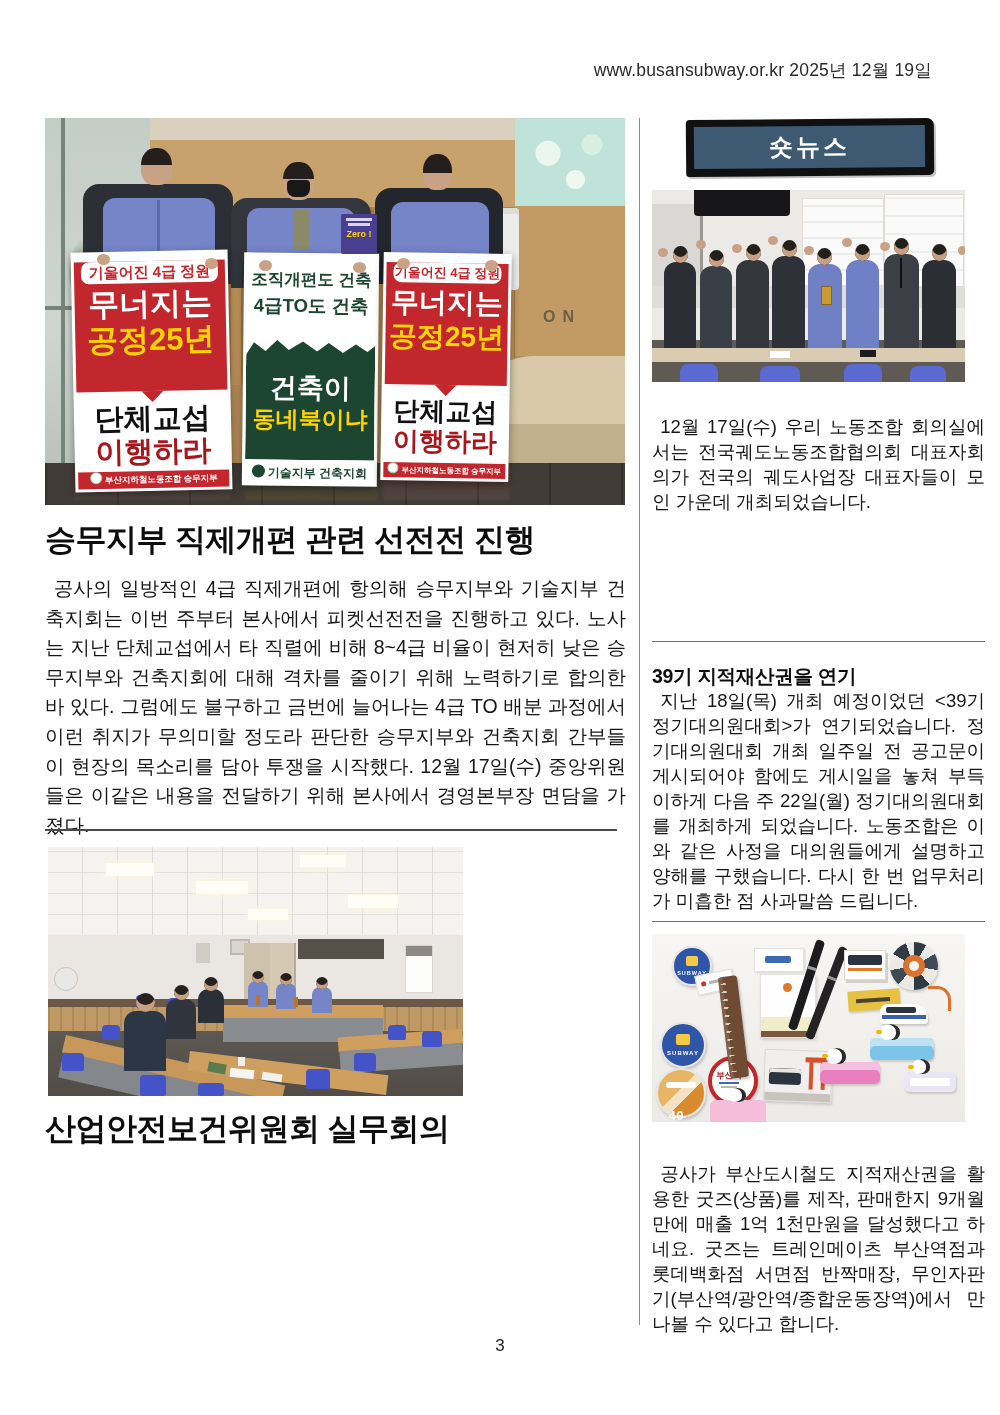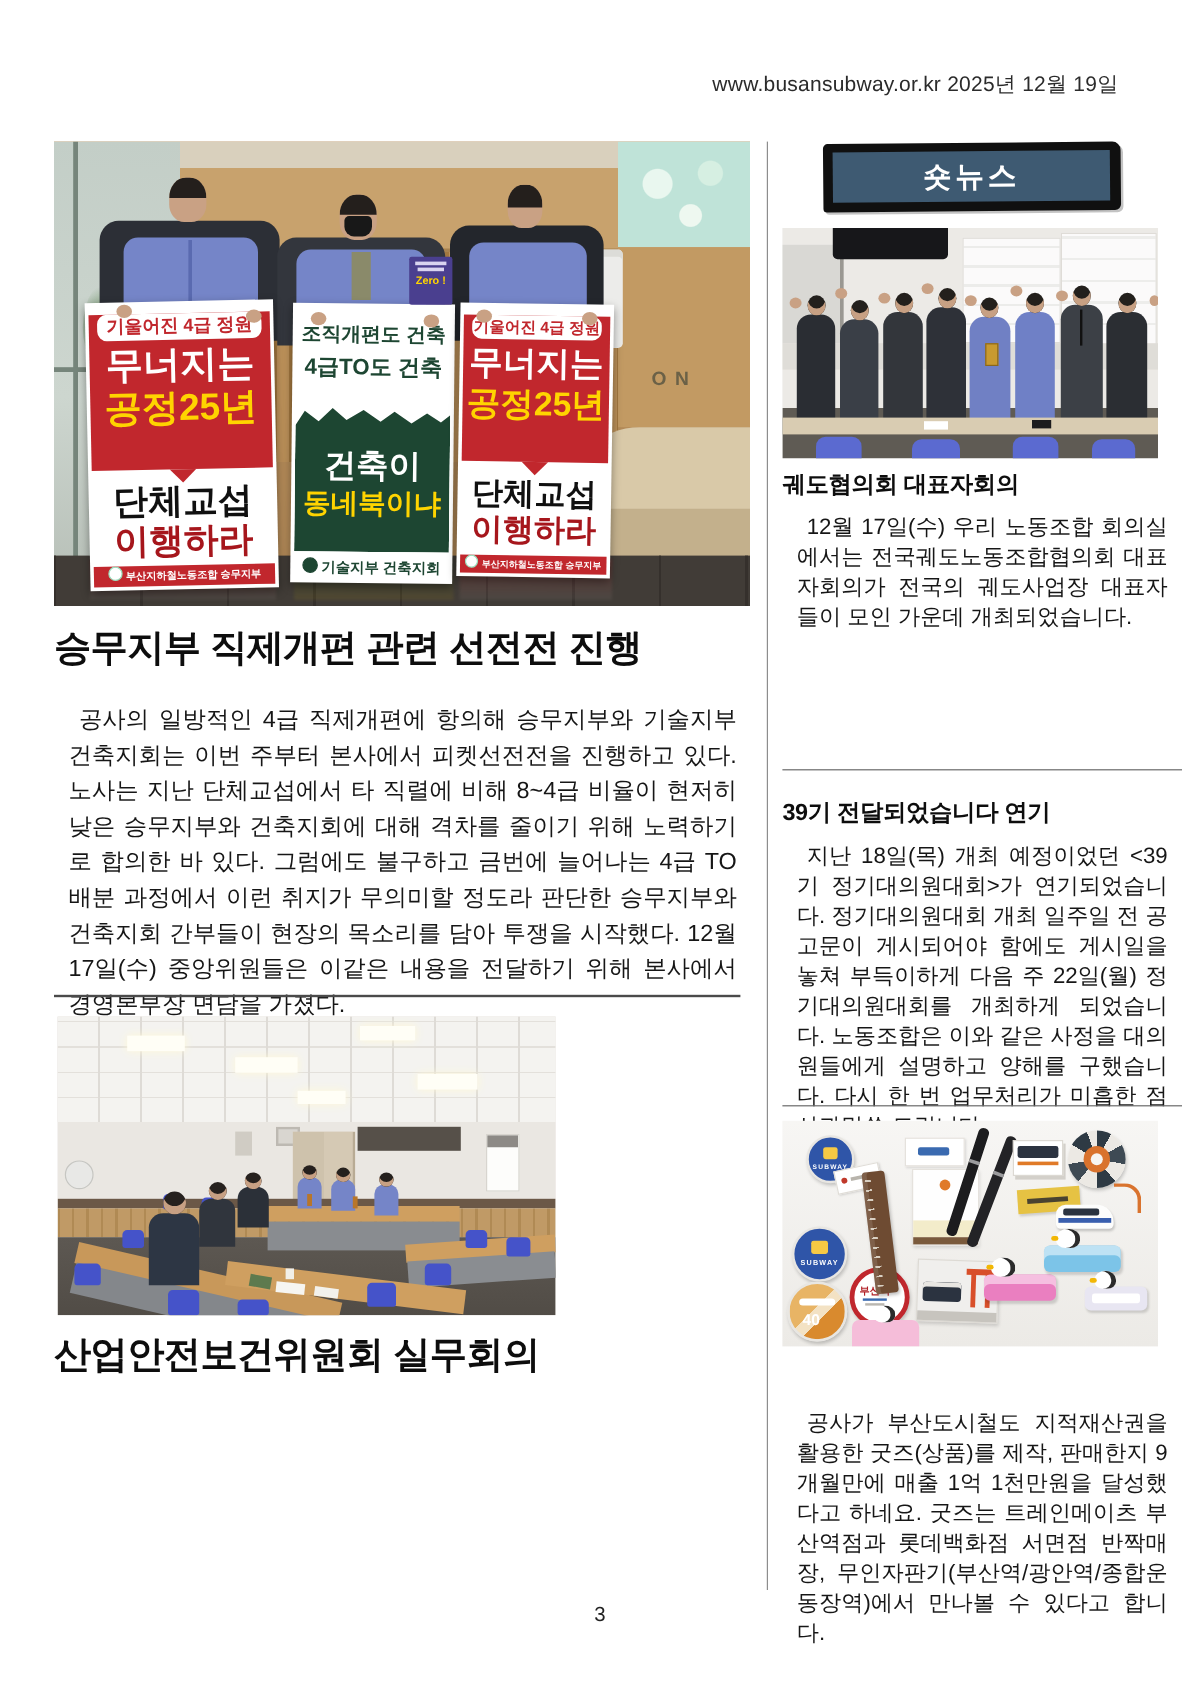"궤도협의회 대표자회의" div.headline-r { html: <div>궤도협의회 대표자회의</div> -> none }
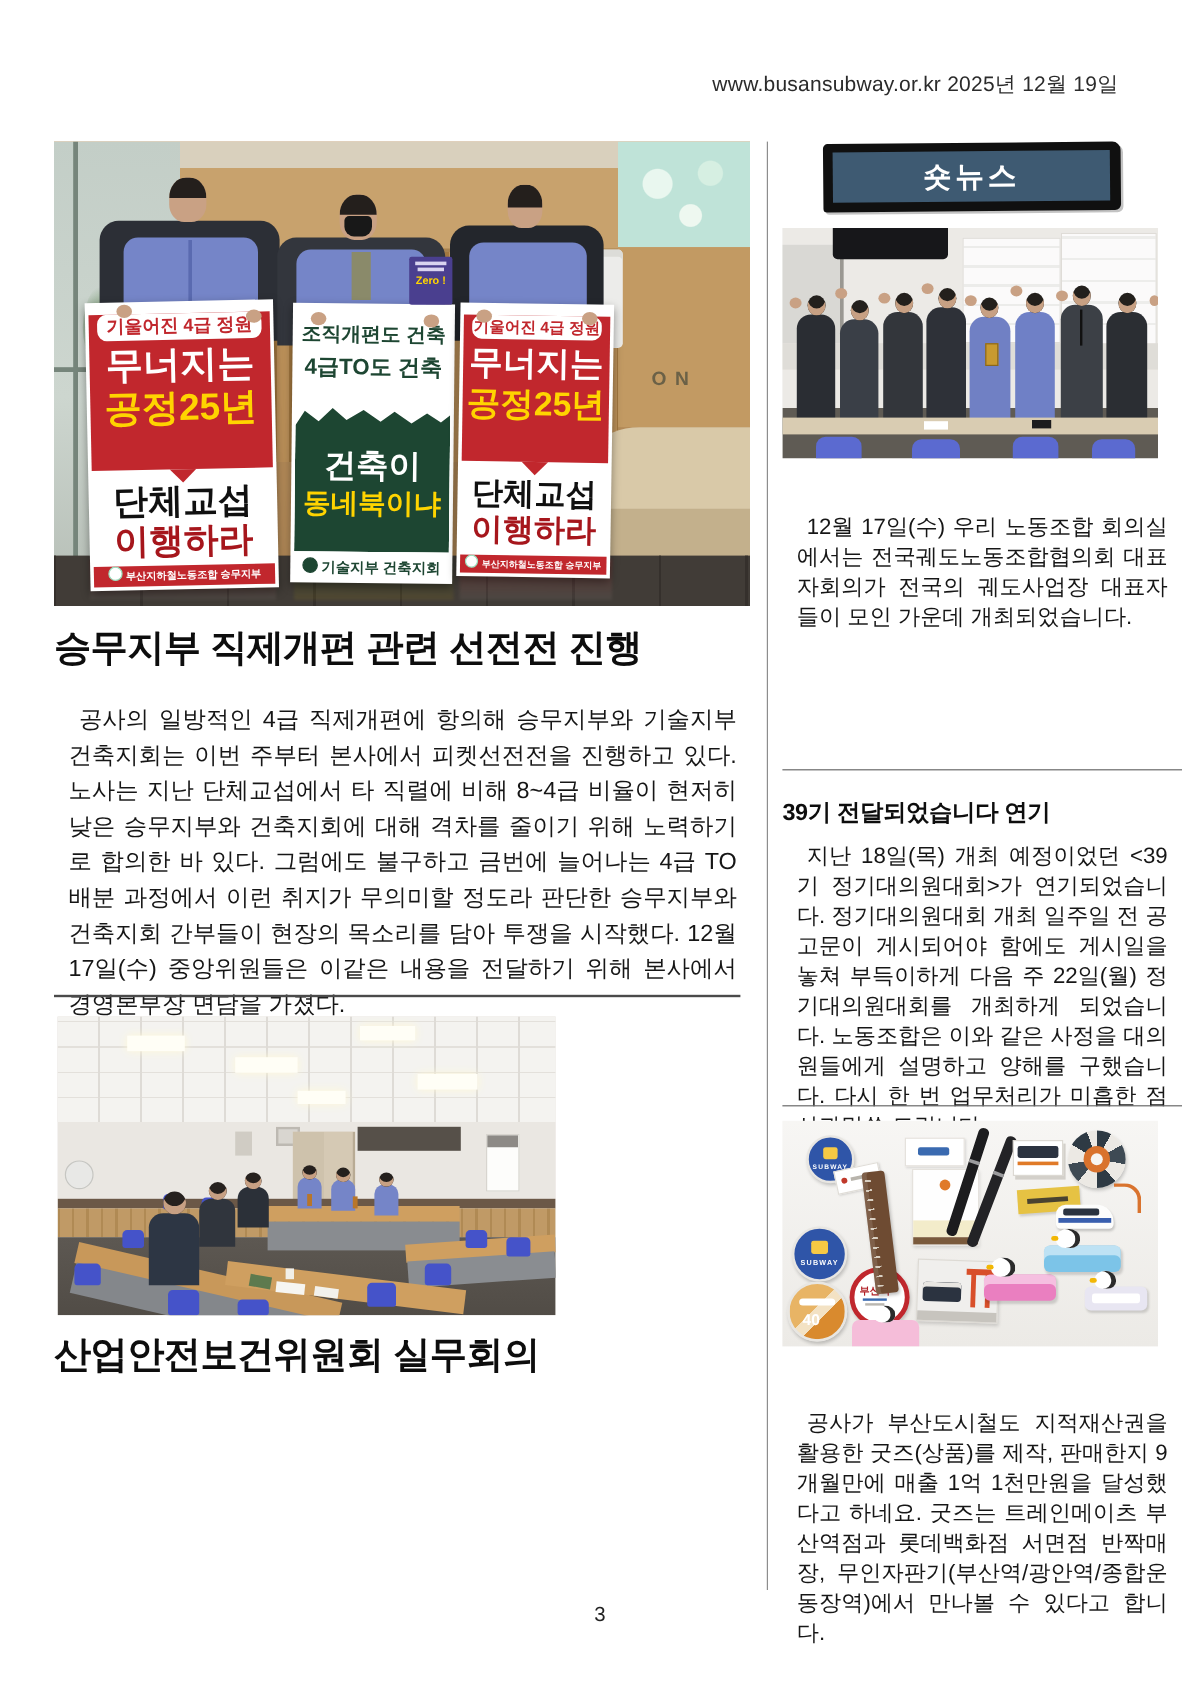"12월 17일(수) 우리 노동조합 회의실에서는" .body-l p,.body-r p { margin: 12px -> 0 }
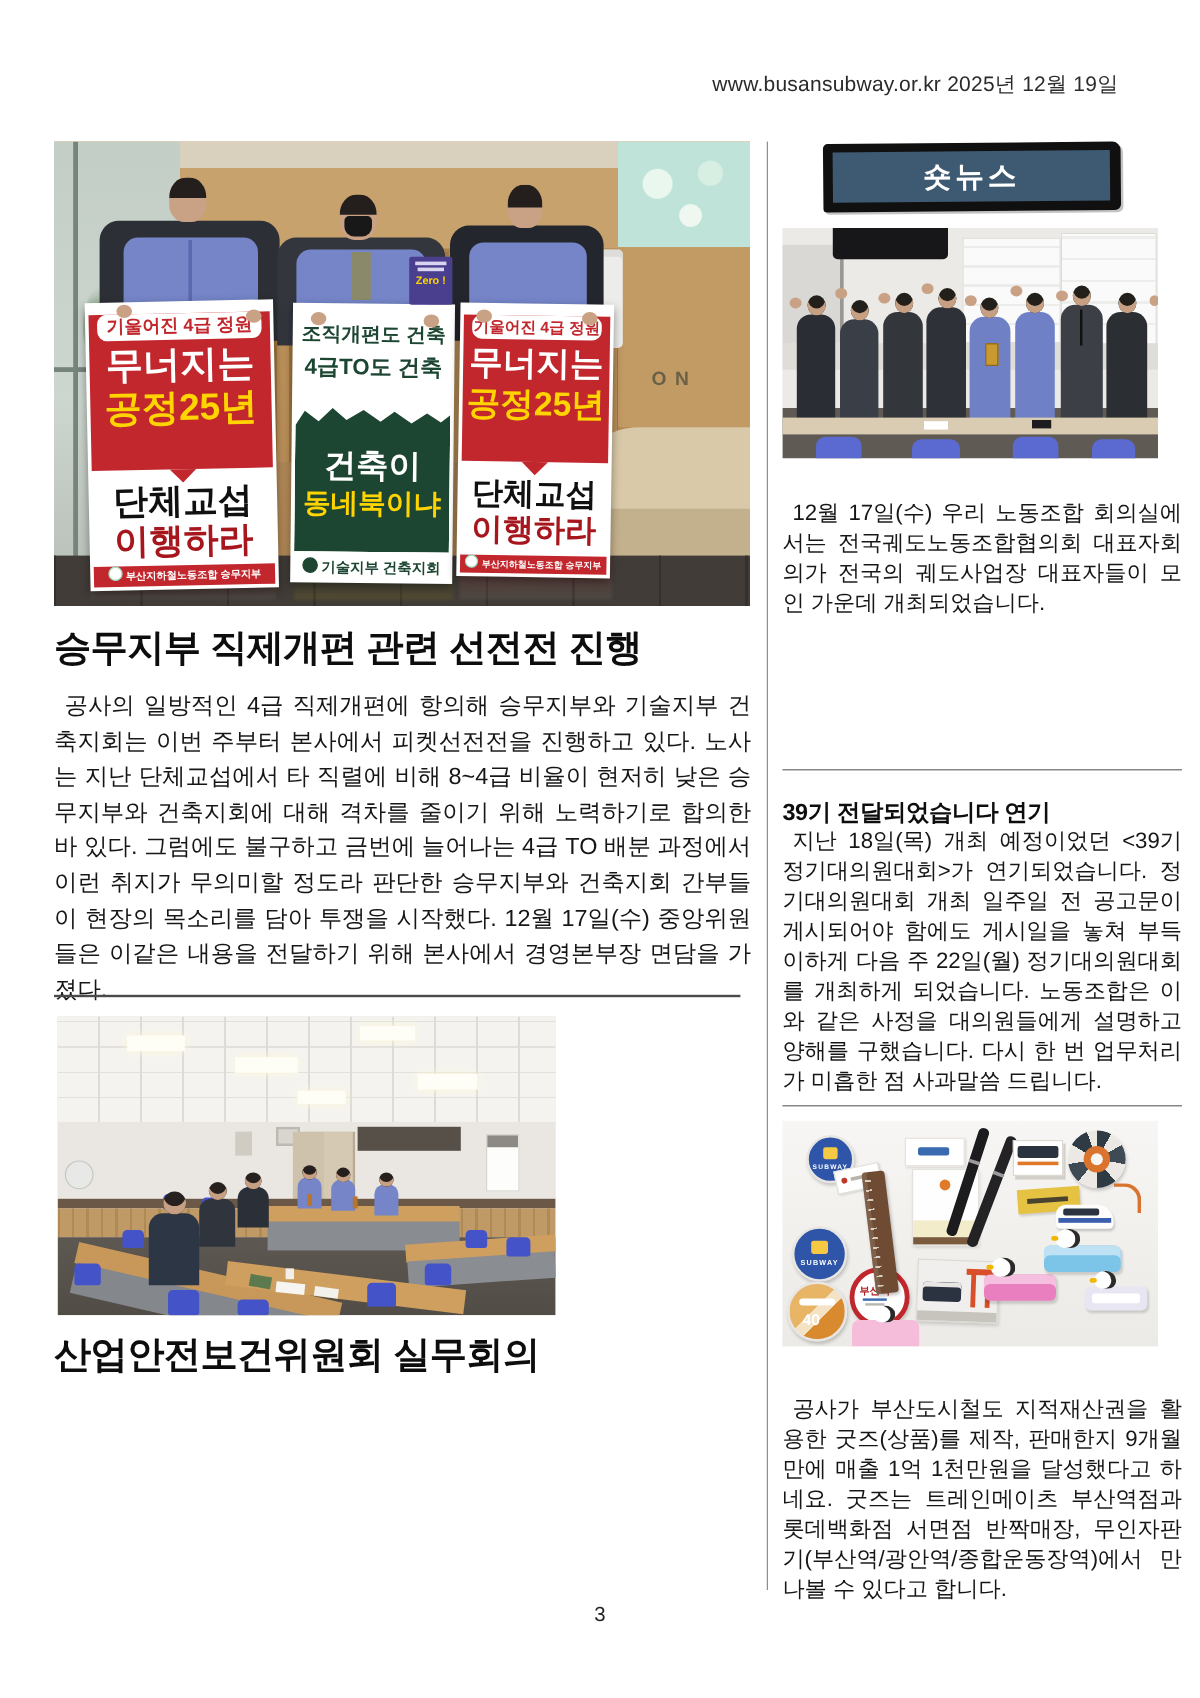"39기 전달되었습니다 연기" div.headline-r { text: 전달되었습니다 -> 지적재산권을 }
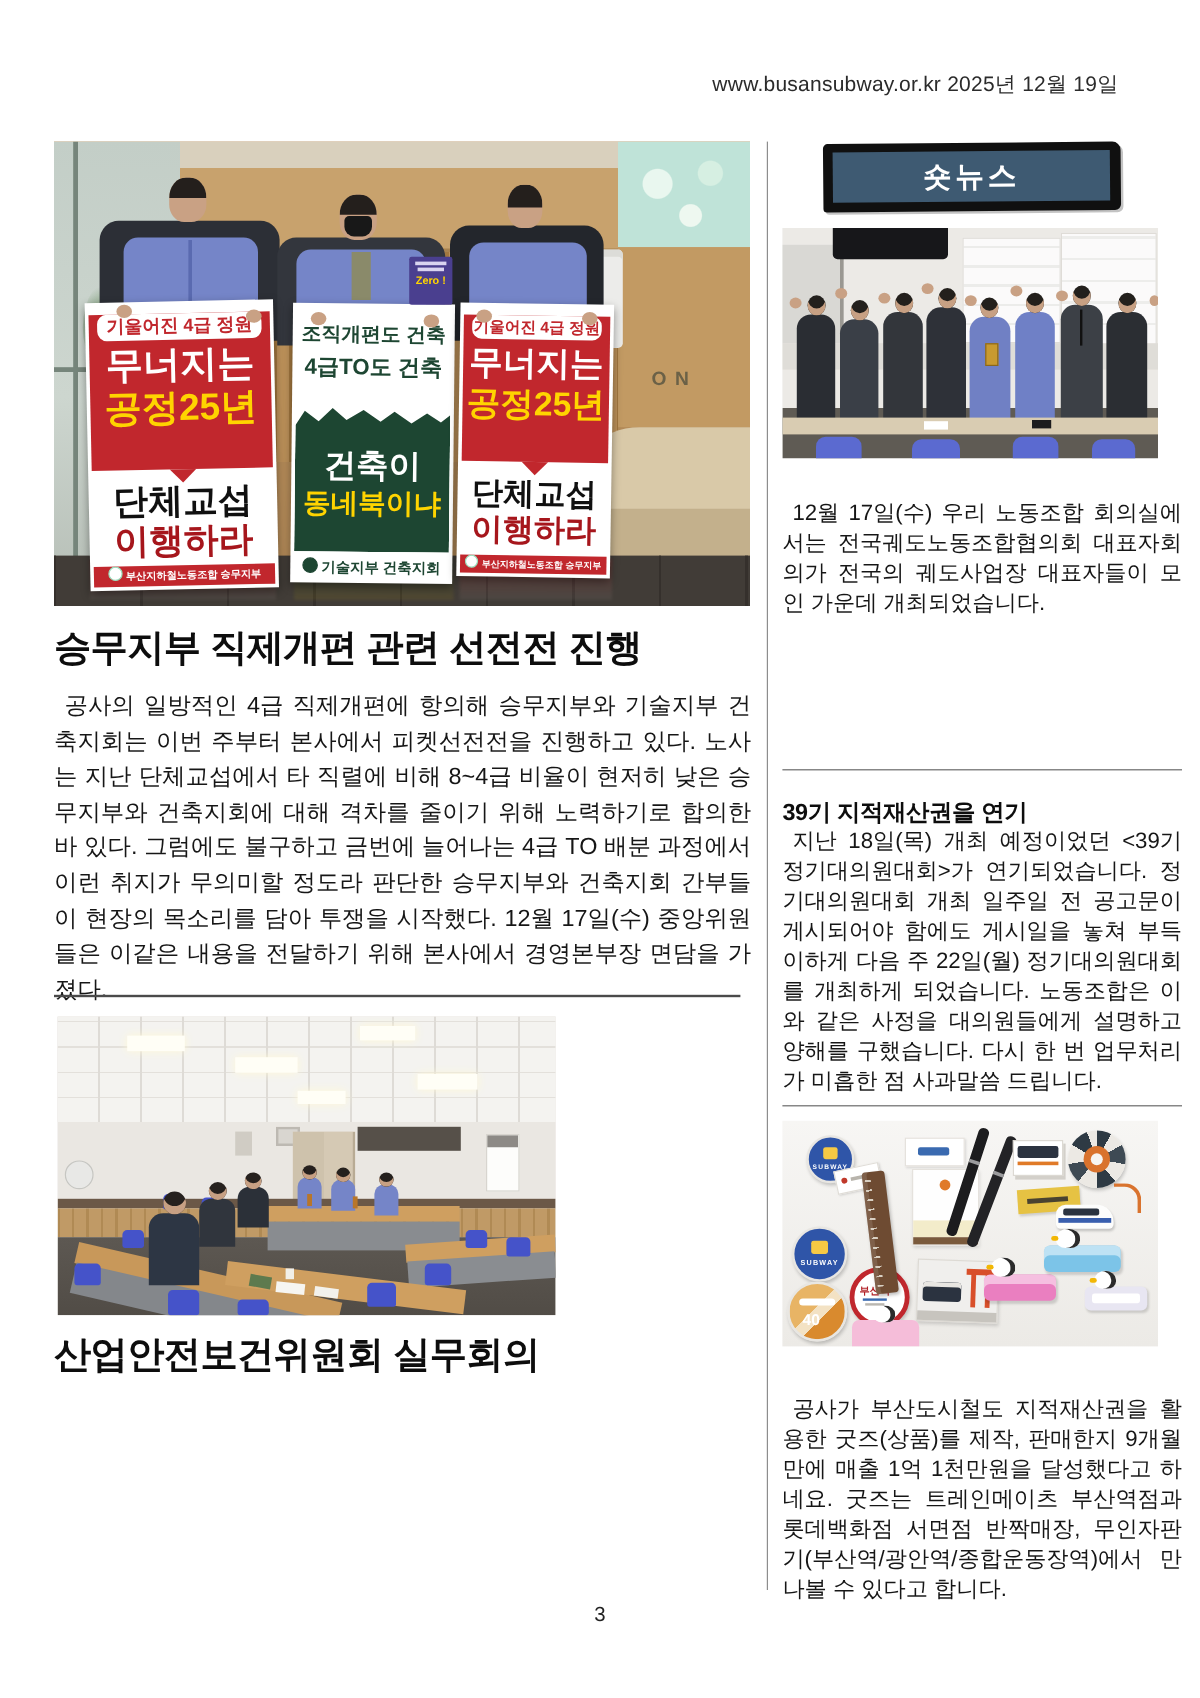"40" div.tinytxt { font-family: none -> Liberation Mono, monospace; top: 22px -> 39px }
